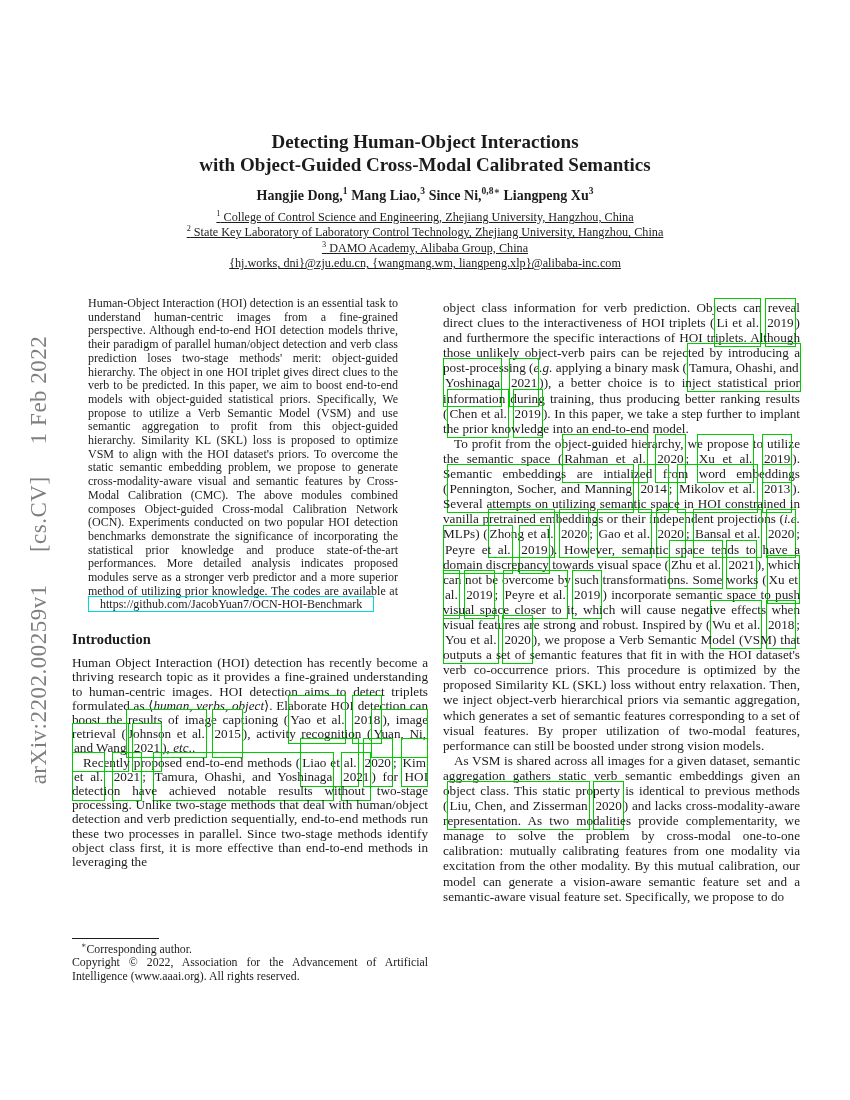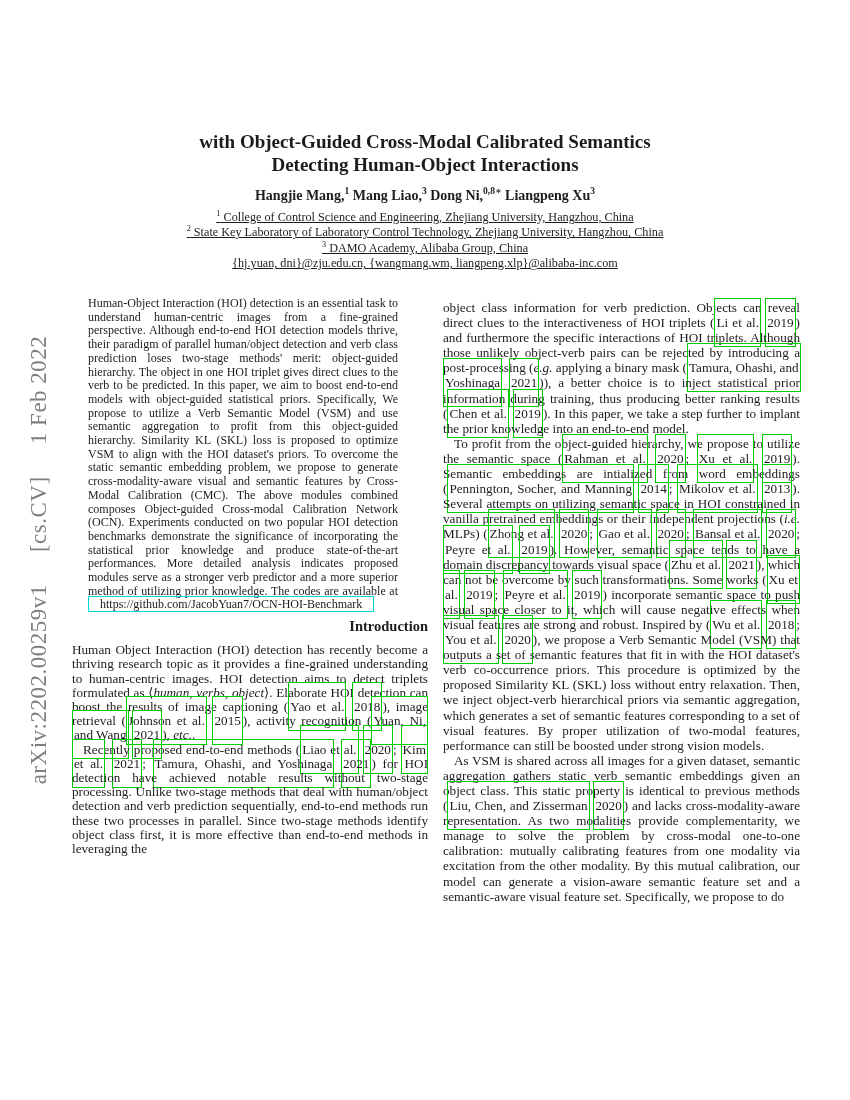"with Object-Guided Cross-Modal" div { order: before "Detecting Human-Object Interactions" -> after "Detecting Human-Object Interactions" }
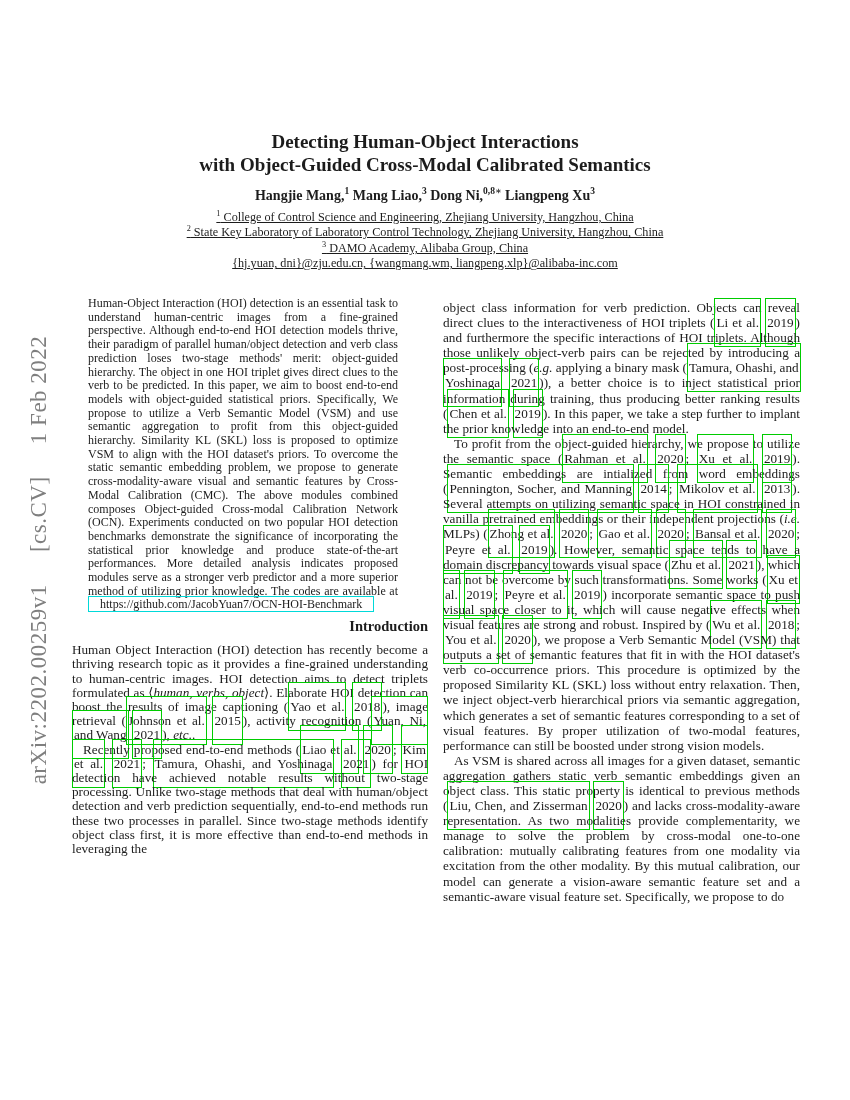"Hangjie Mang," span { text: Mang -> Dong }
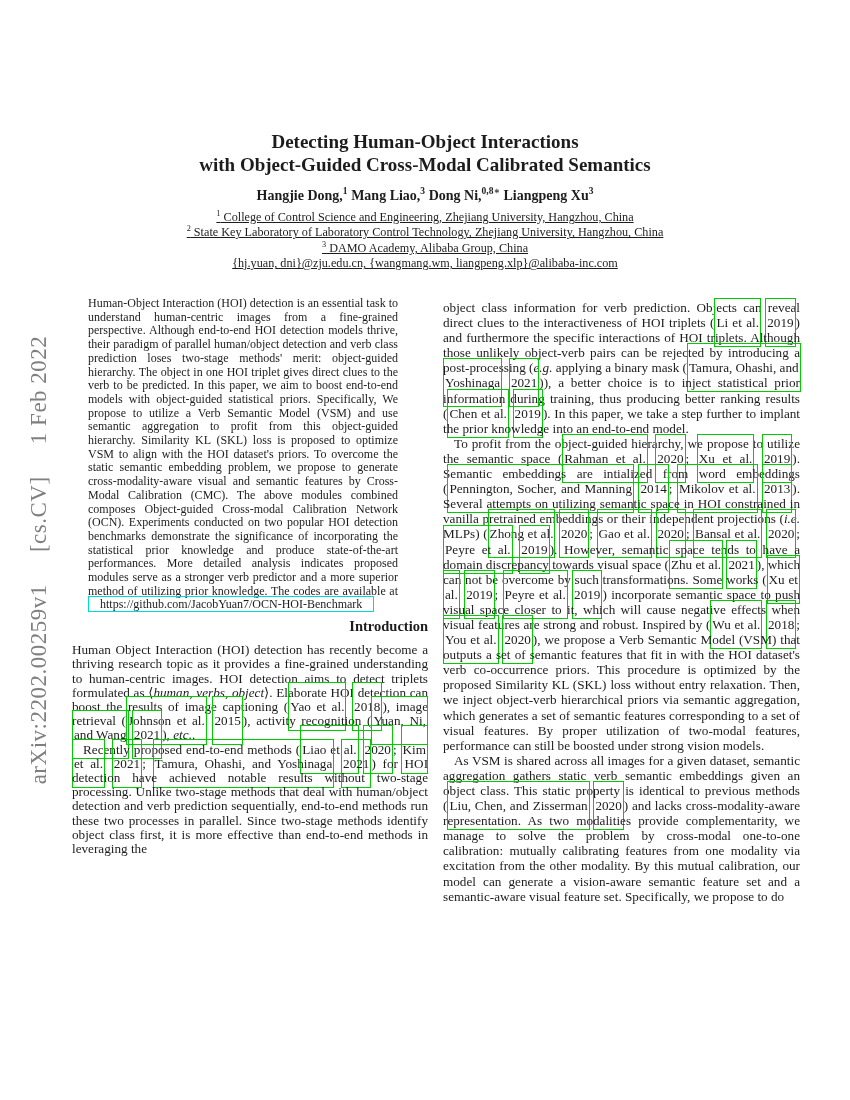"Dong Ni," span { text: Dong -> Since }
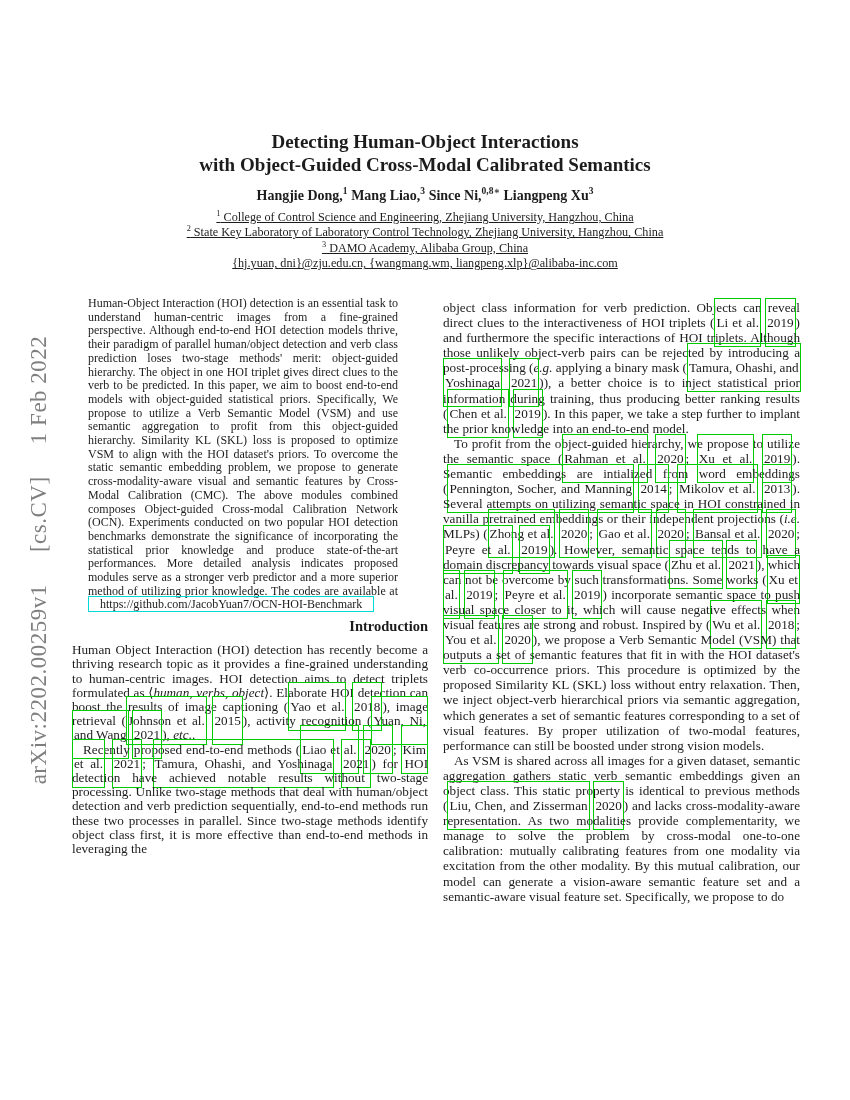"{hj.yuan, dni}@zju.edu.cn, {wangmang.wm," span { text: hj.yuan -> hj.works }
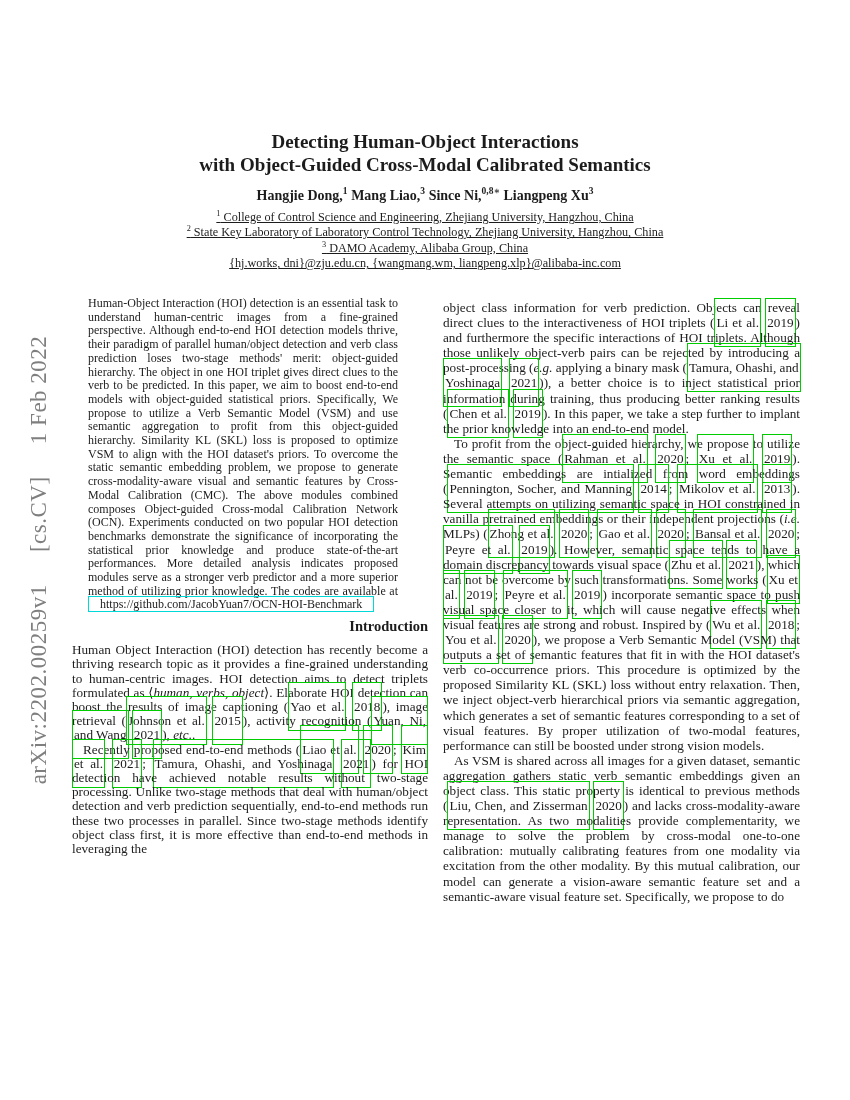"Introduction" .intro-head { margin: 6px 0 8px -> 19px 0 8px; text-align: right -> left }
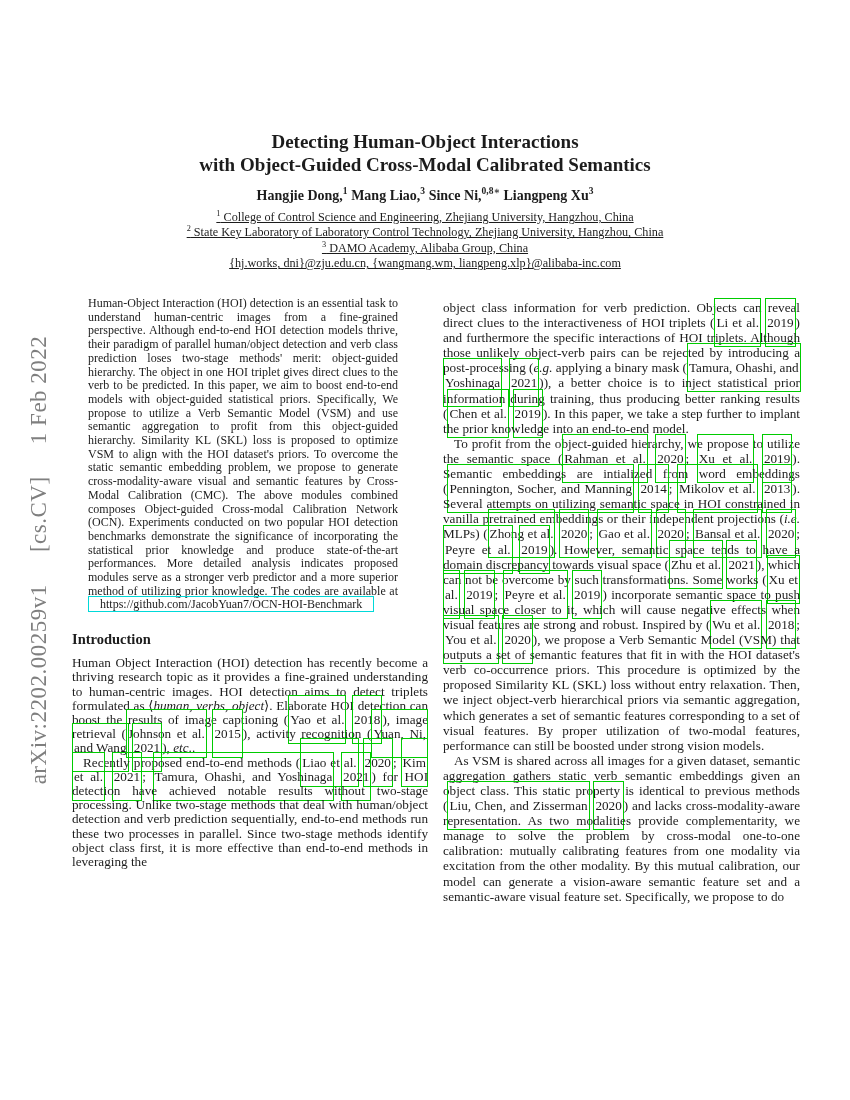"∗Corresponding author." div.footnote { html: none -> <div> <div></div> <div><sup>∗</sup><span>Corresponding author.</span></div> <div>Copyright © 2022, Association for the Advancement of Artificial Intelligence (www.aaai.org). All rights reserved.</div> </div> }
